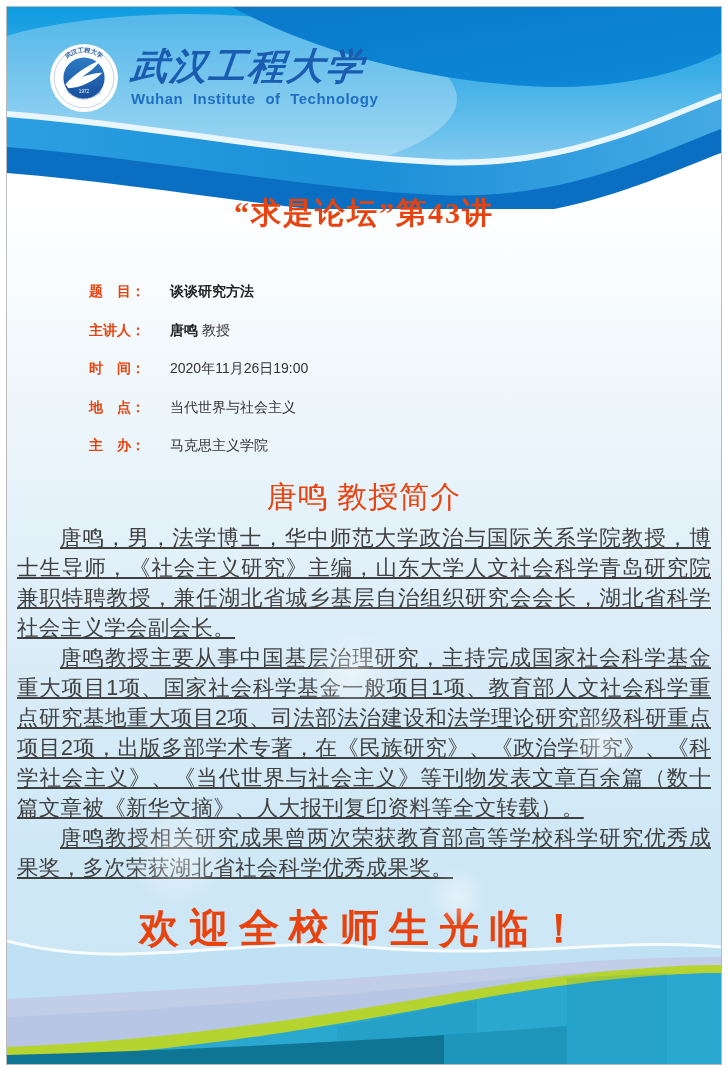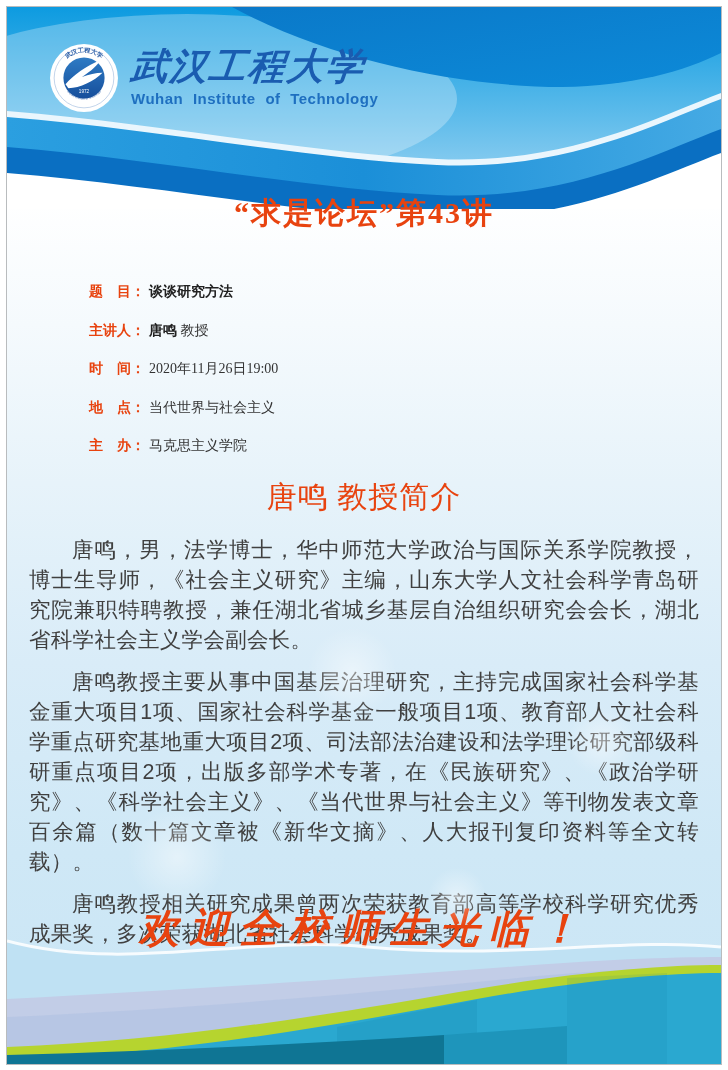"谈谈研究方法" .dvalue { font-family: Liberation Serif, serif -> none; margin-left: 4px -> 25px }
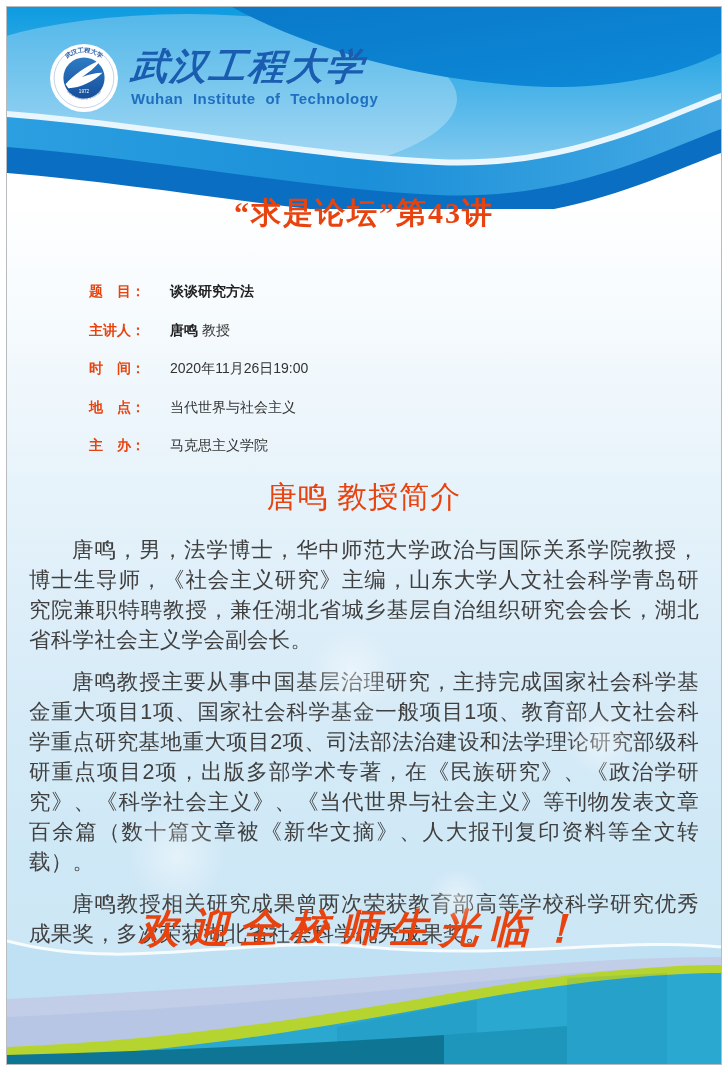"唐鸣，男，法学博士，华中师范大学政治与国际关系学院教授，博士生导师，《社会主义研" .intro-body p { margin: 12px -> 0; text-decoration: none -> underline }
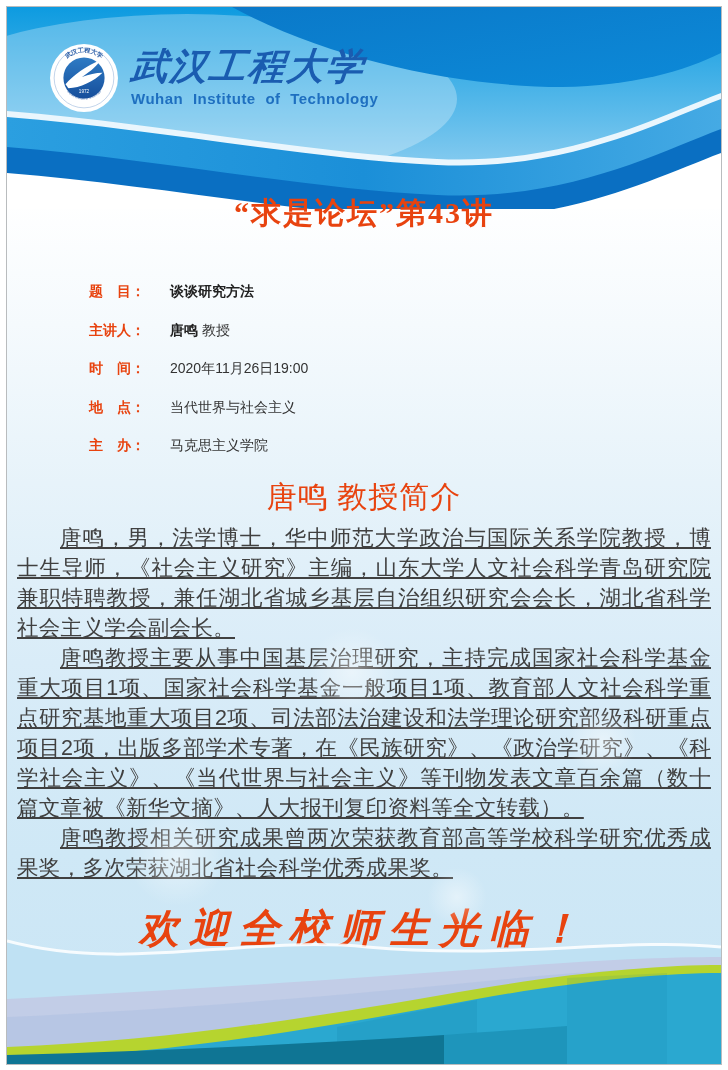"欢迎全校师生光临！" .welcome { font-style: italic -> none }
